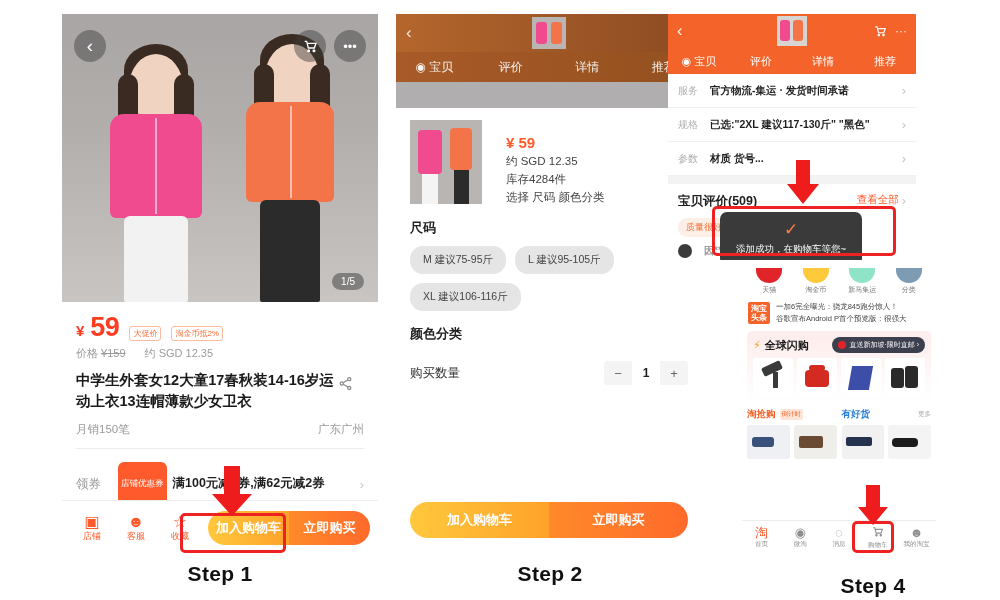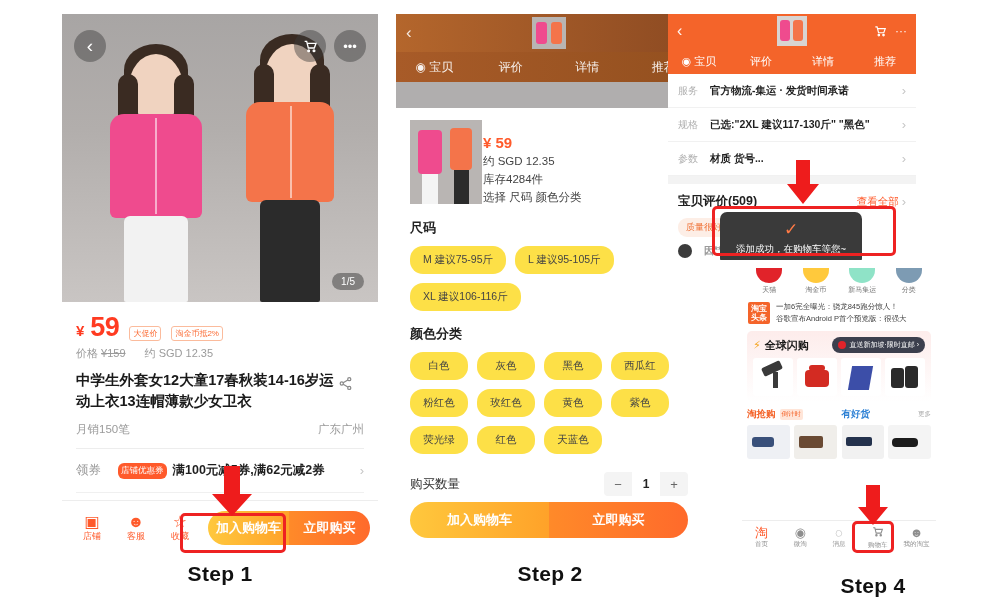"¥ 59" .sku-top { gap: 1px -> 24px }
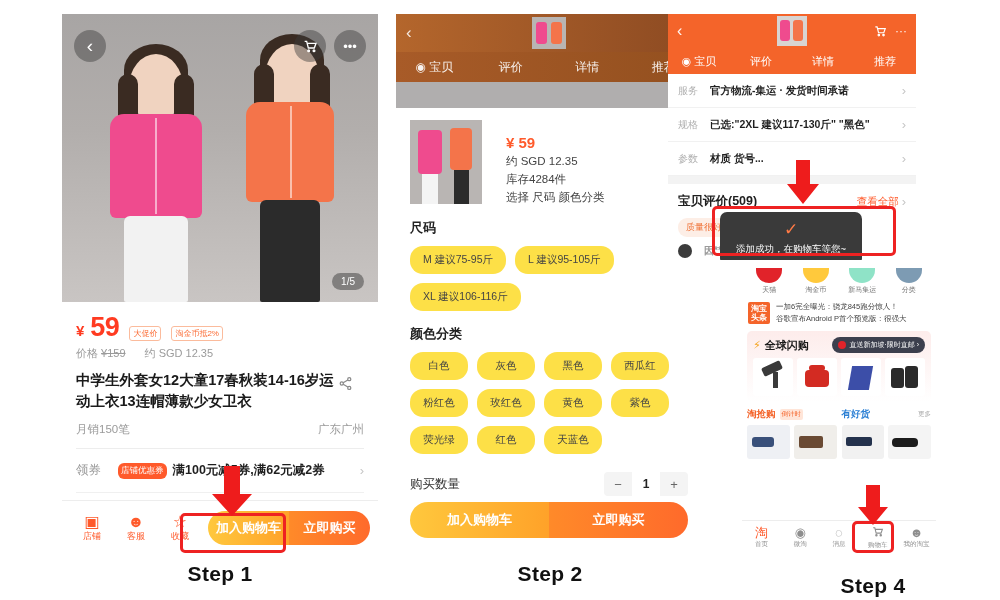"宝贝评价(509)" .rev-head { align-items: center -> none }
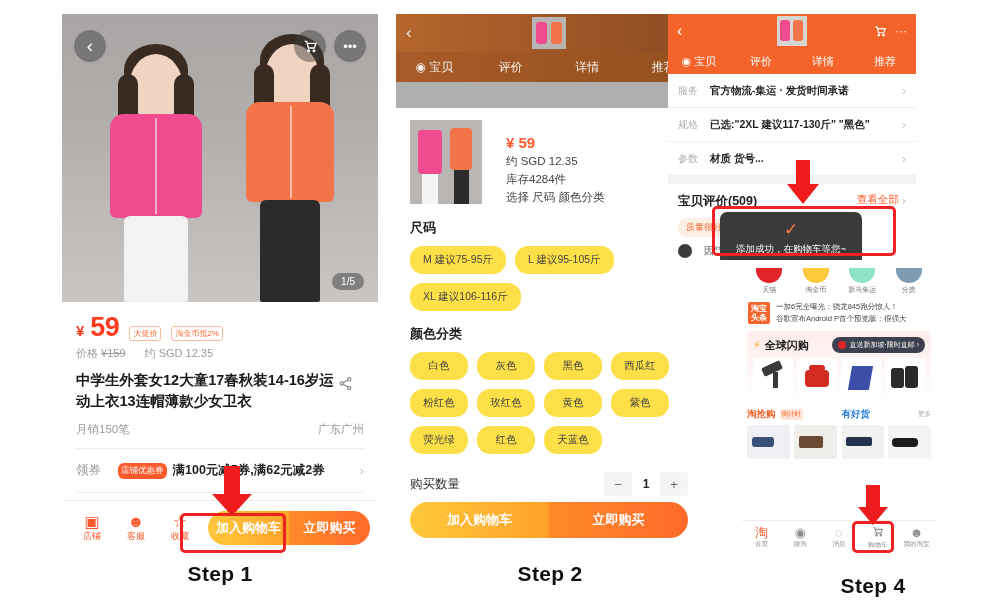"M 建议75-95斤" .chip { background: #fde047 -> #e5e5e5 }
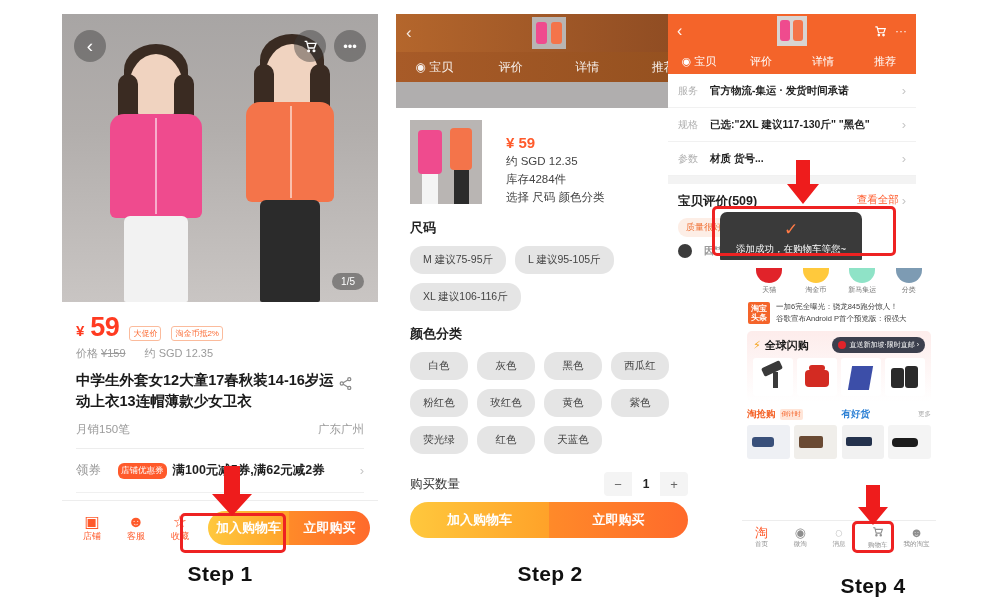"白色" div.chips { html: <div> <div>白色</div> <div>灰色</div> <div>黑色</div> <div>西瓜红</div> <div>粉红色</div> <div>玫红色</div> <div>黄色</div> <div>紫色</div> <div>荧光绿</div> <div>红色</div> <div>天蓝色</div> </div> -> none }
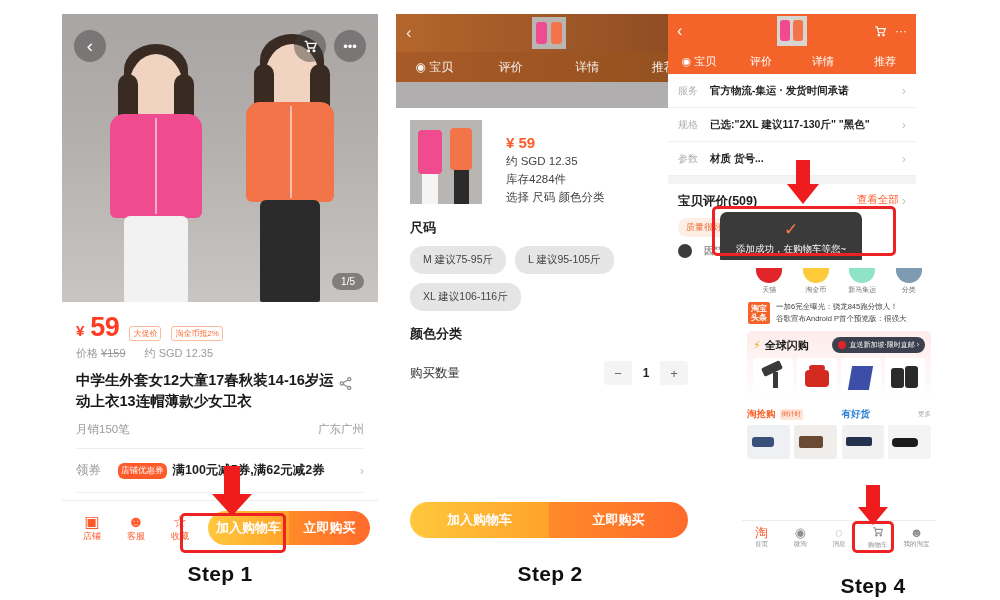"店铺优惠券" .coupon-badge { padding: 2px 3px -> 16px 3px }
